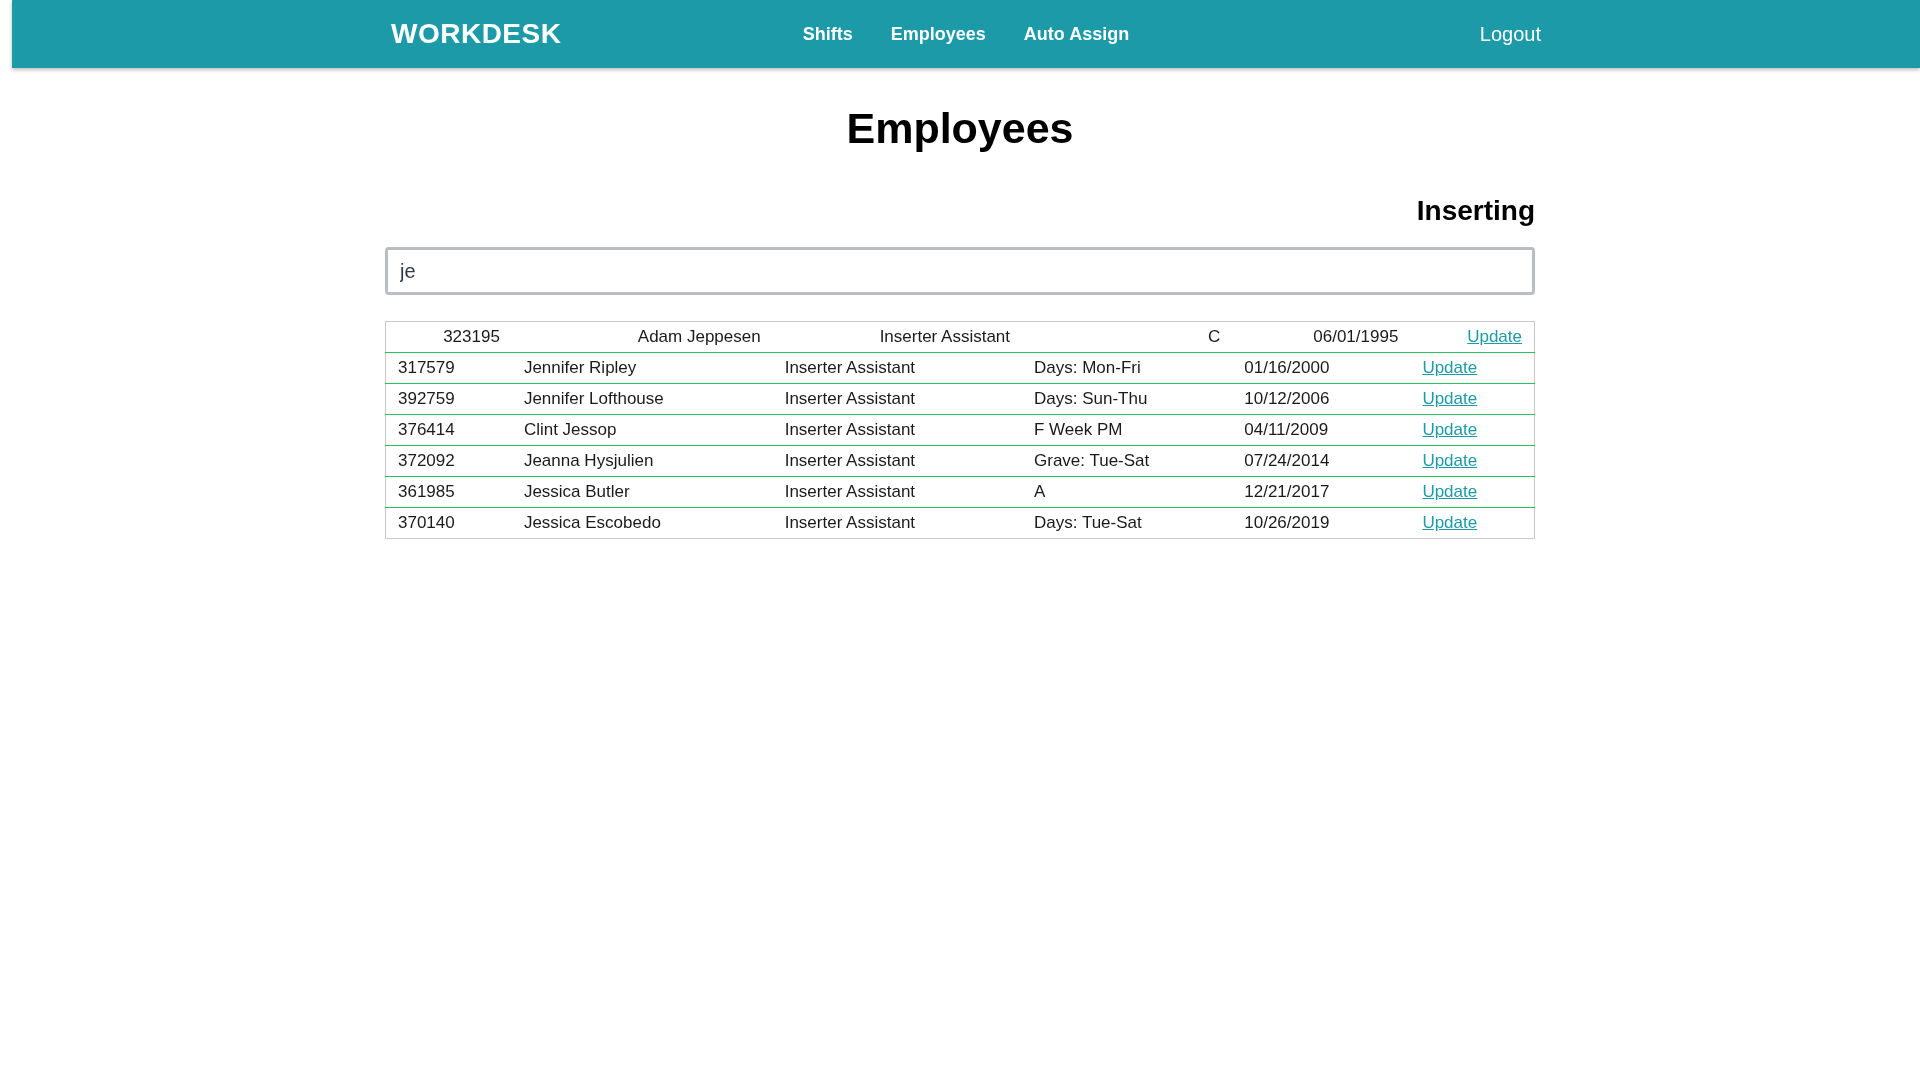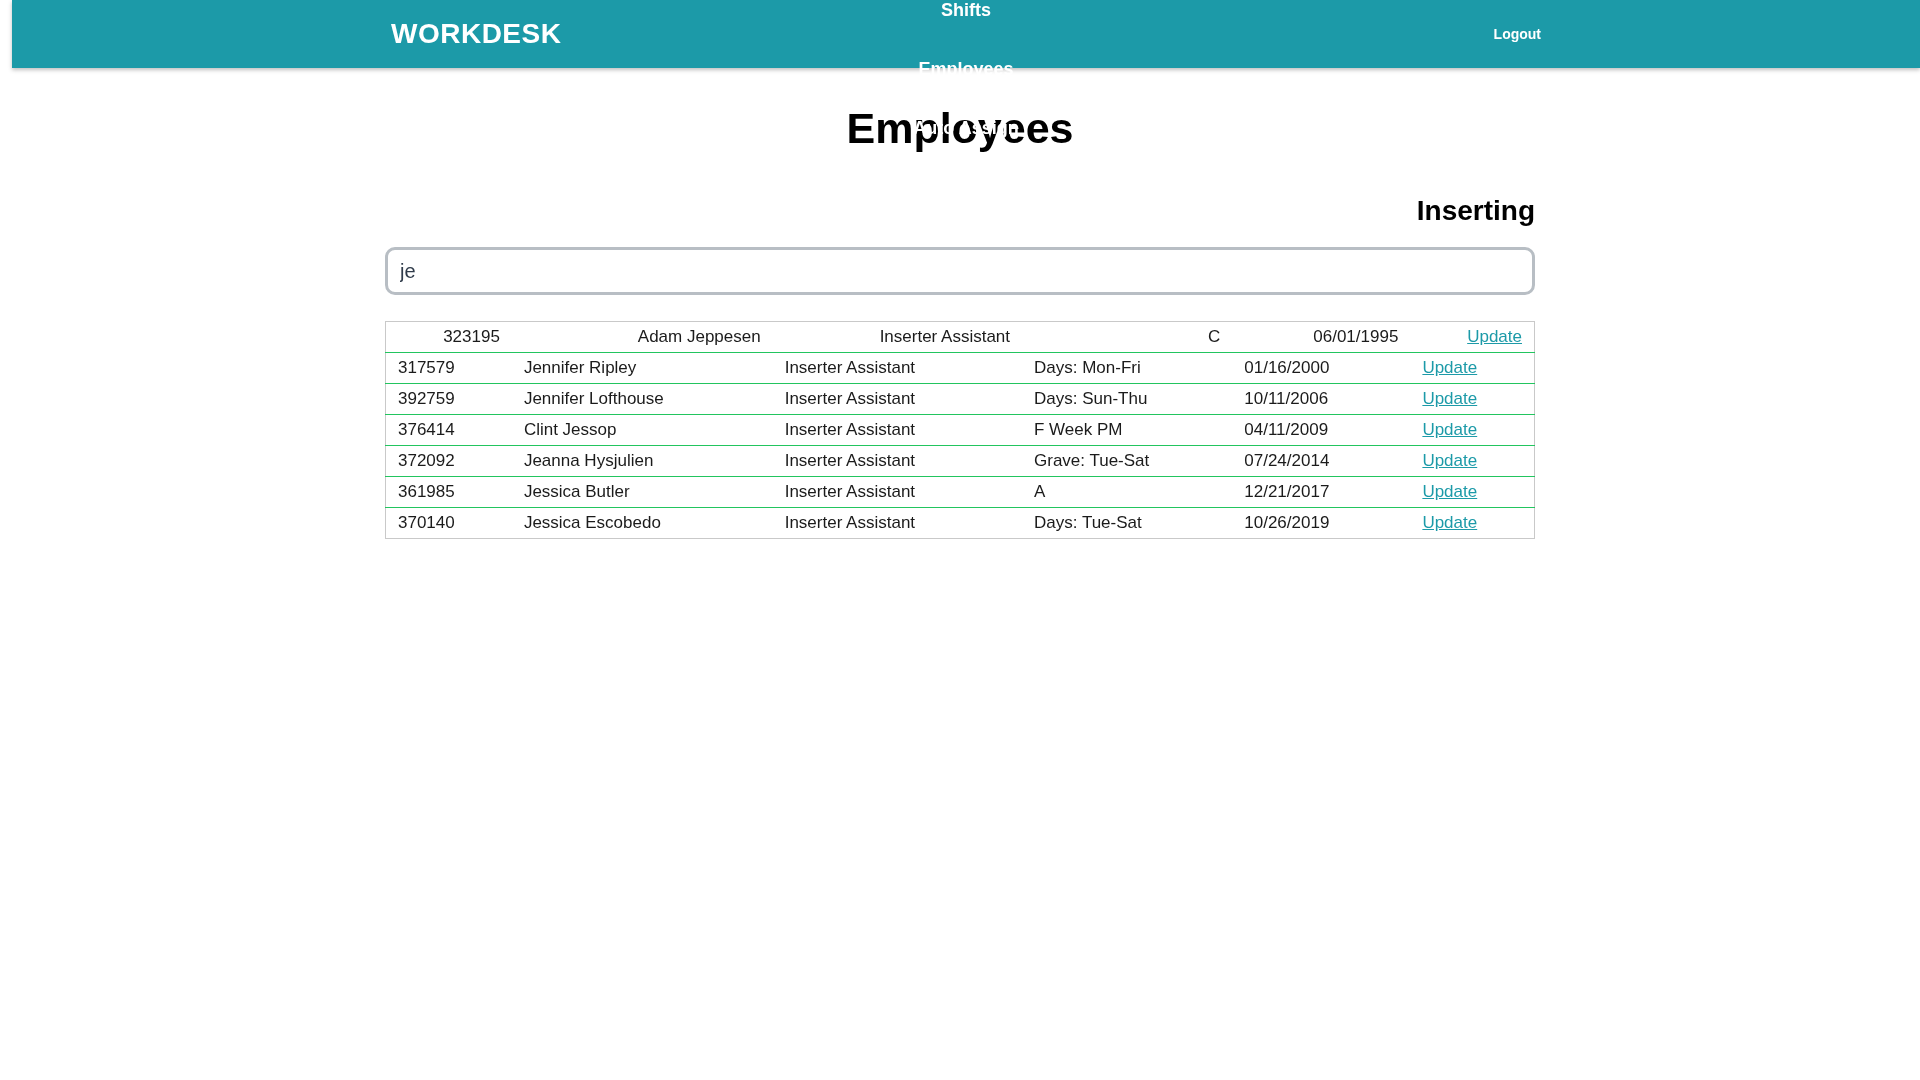"Shifts" .main-nav { flex-direction: column -> none }
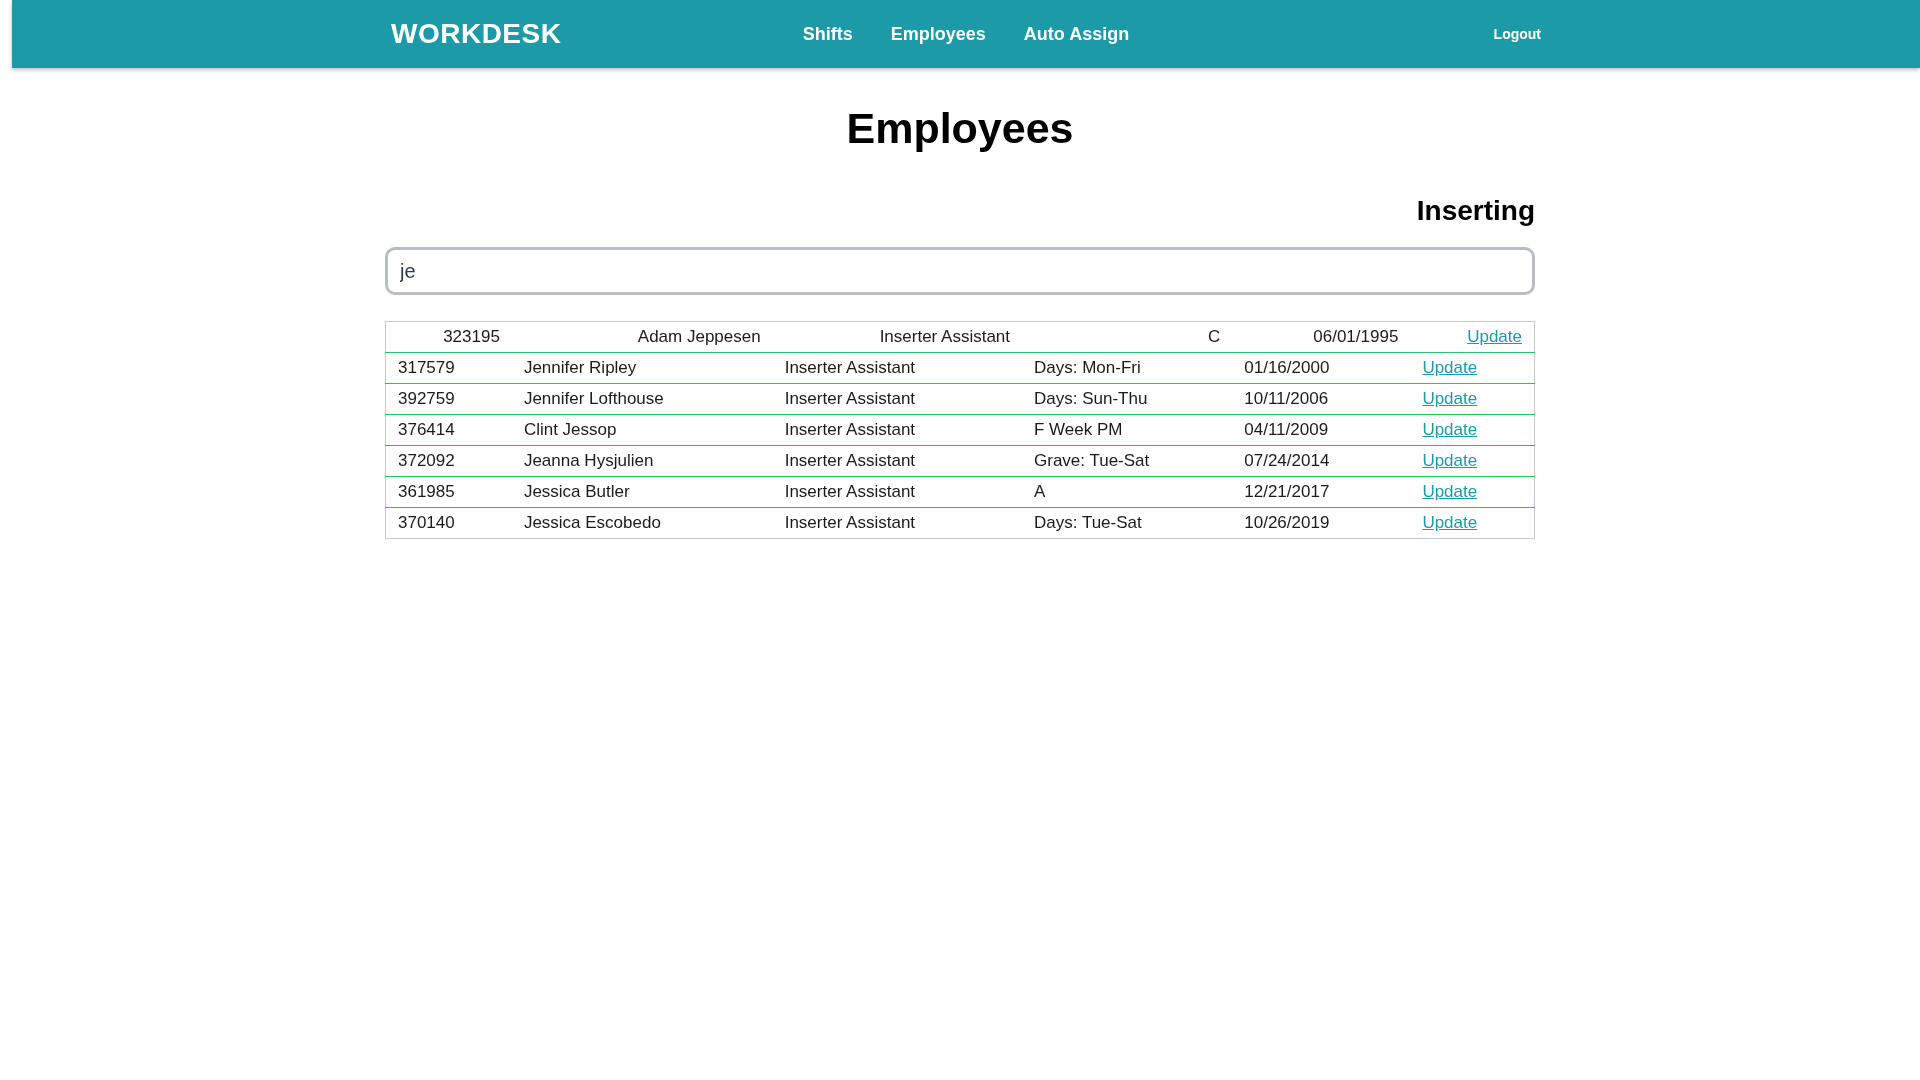"Logout" .logout-link { font-size: 14px -> 20px; font-weight: bold -> normal }
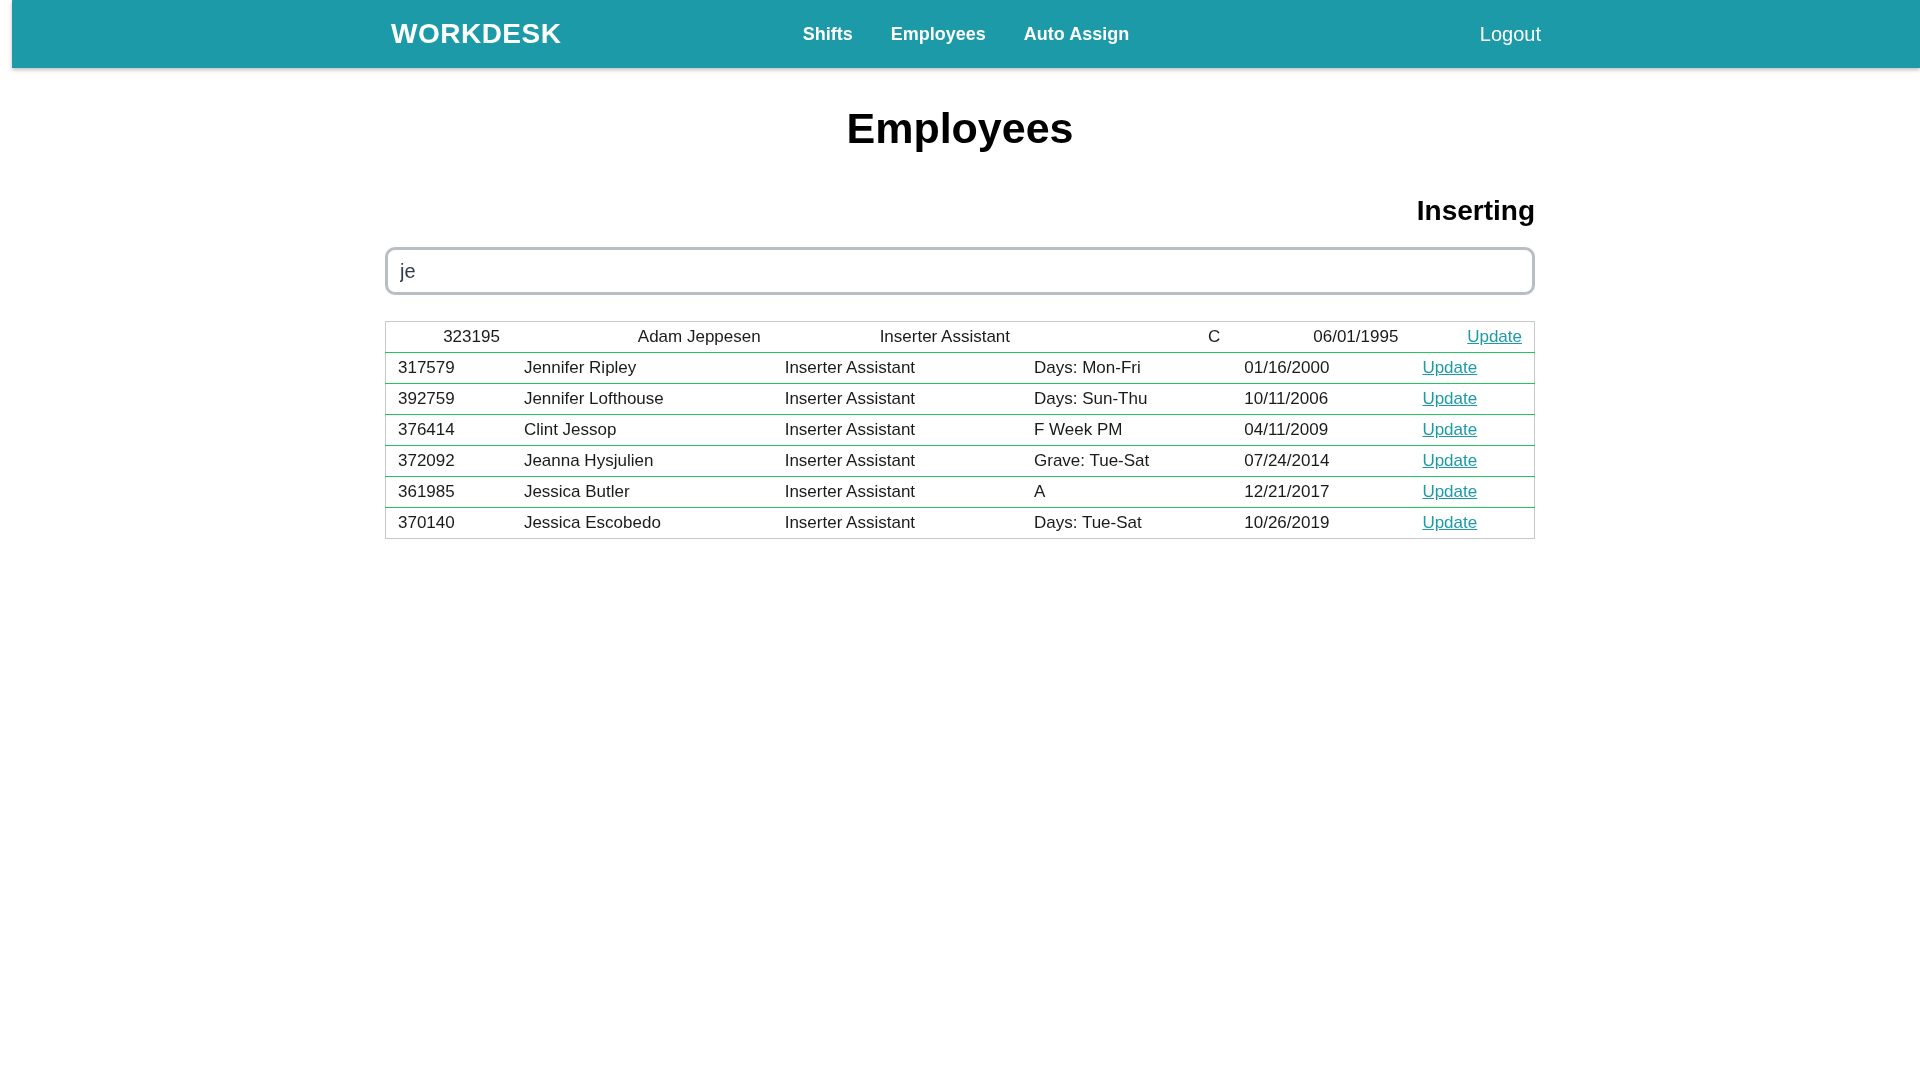"je" .filter-input { border-radius: 10px -> 4px }
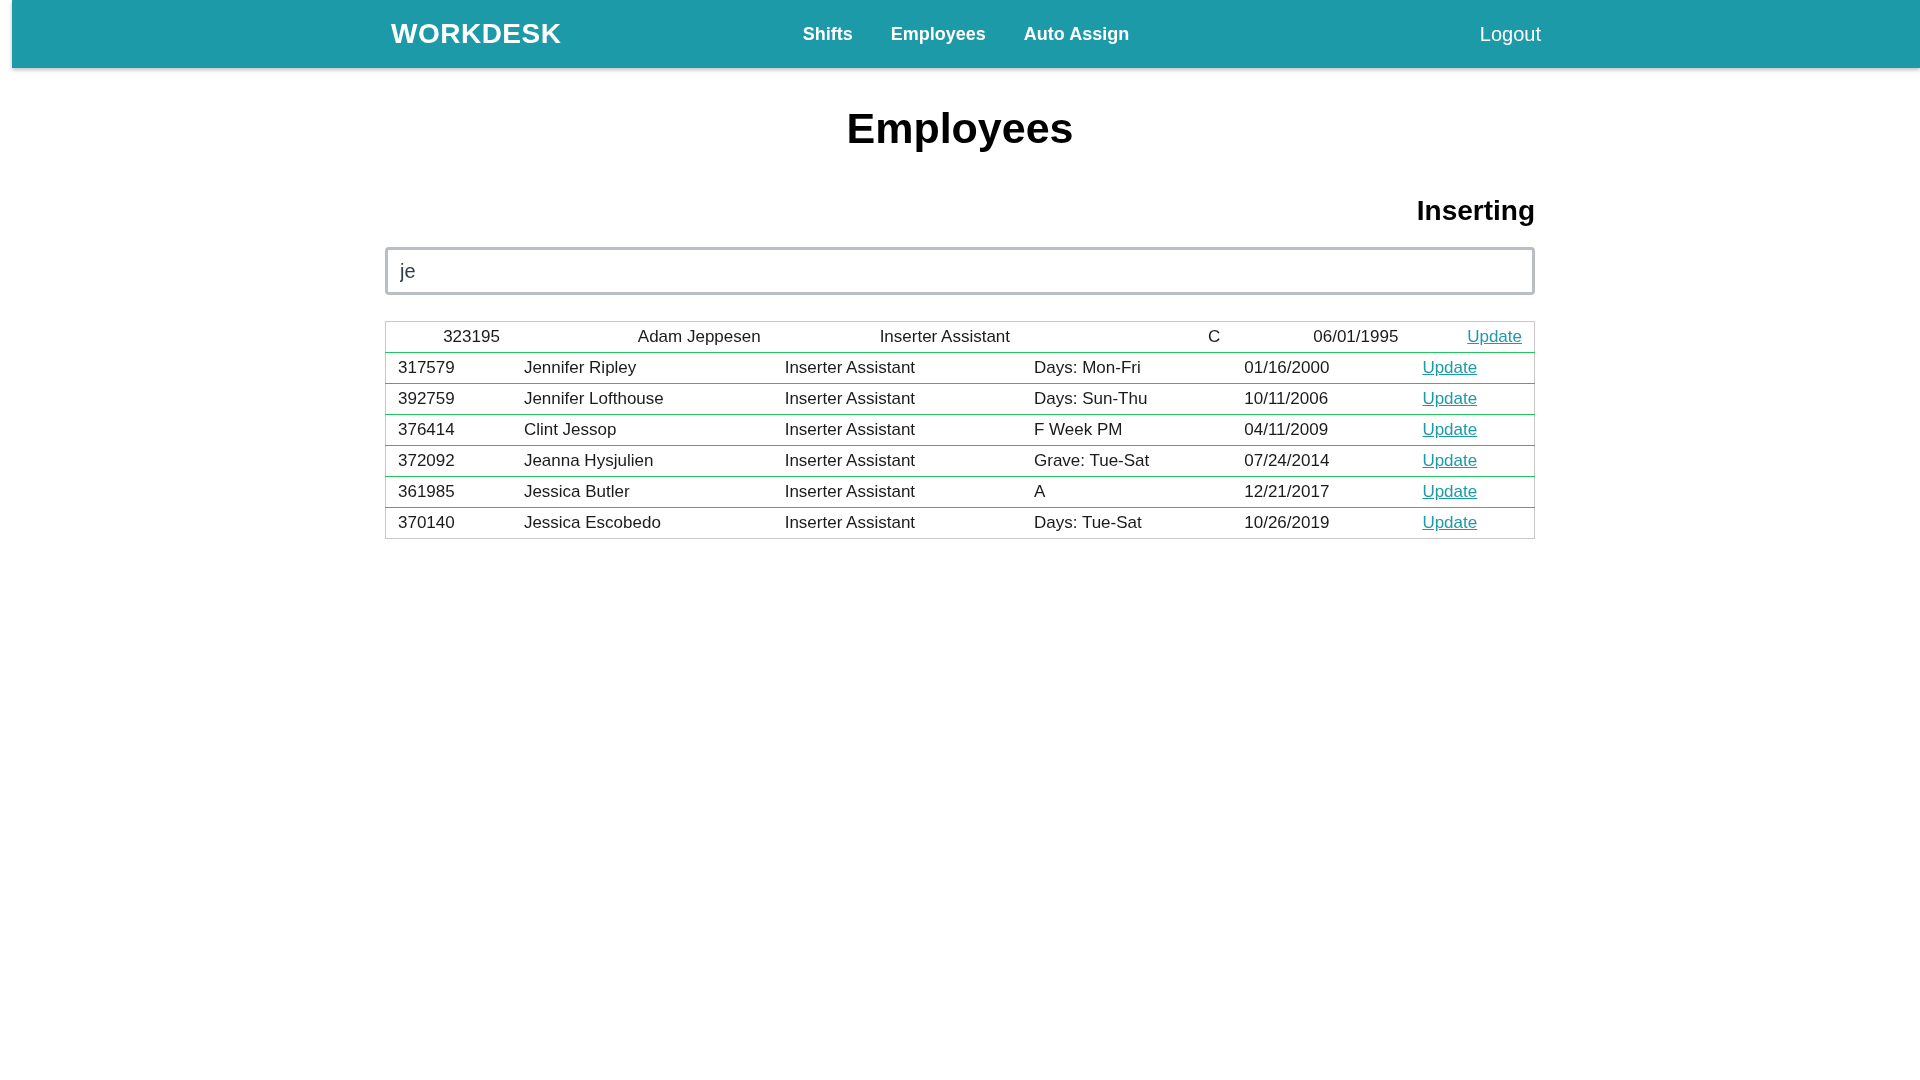"10/11/2006" td { text: 10/11/2006 -> 10/12/2006 }
